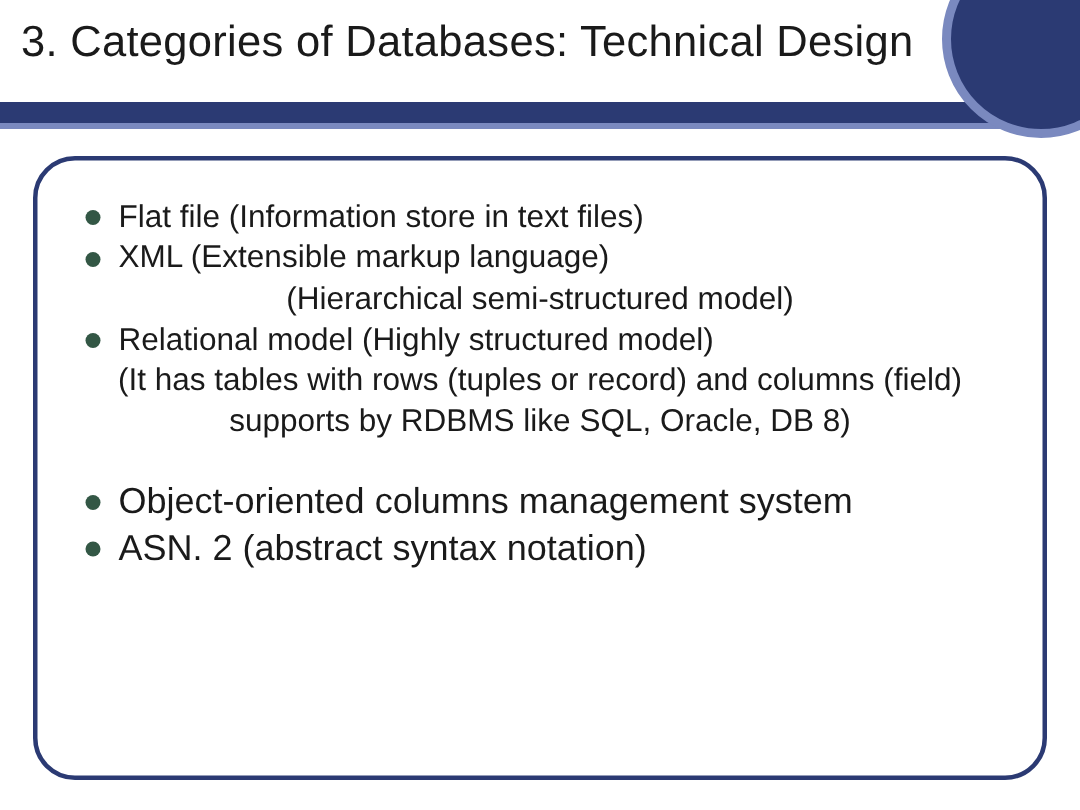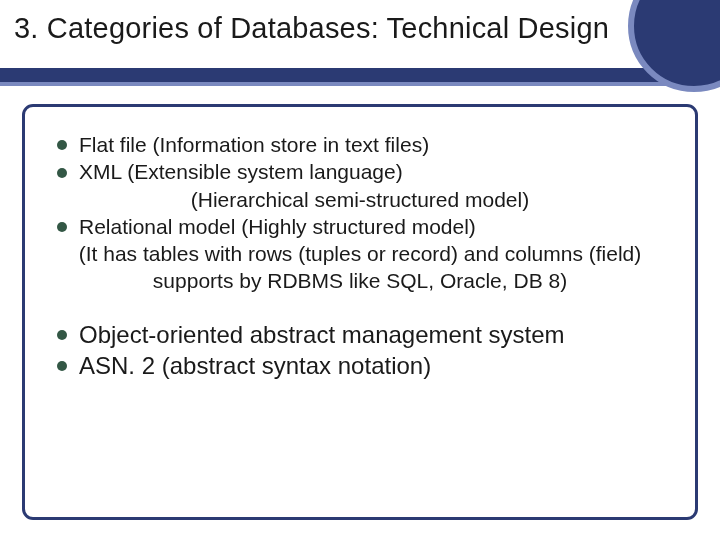"Flat file (Information store in" .body-frame { border-radius: 11px -> 28px }
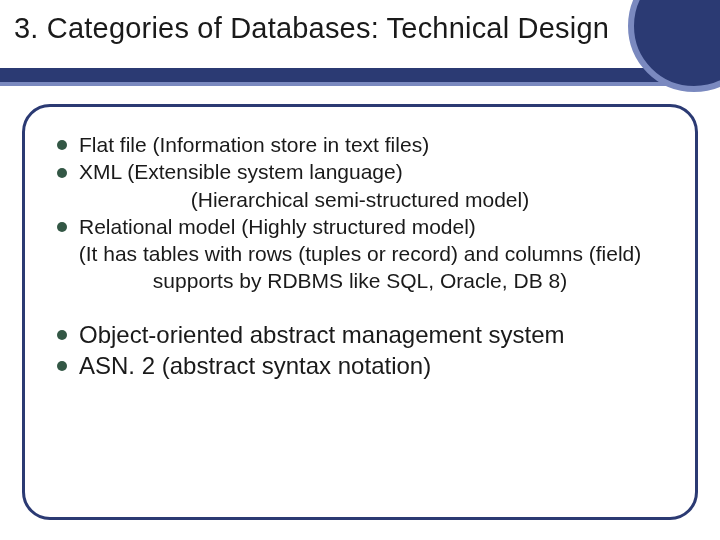"XML (Extensible system language)" span { text: system -> markup }
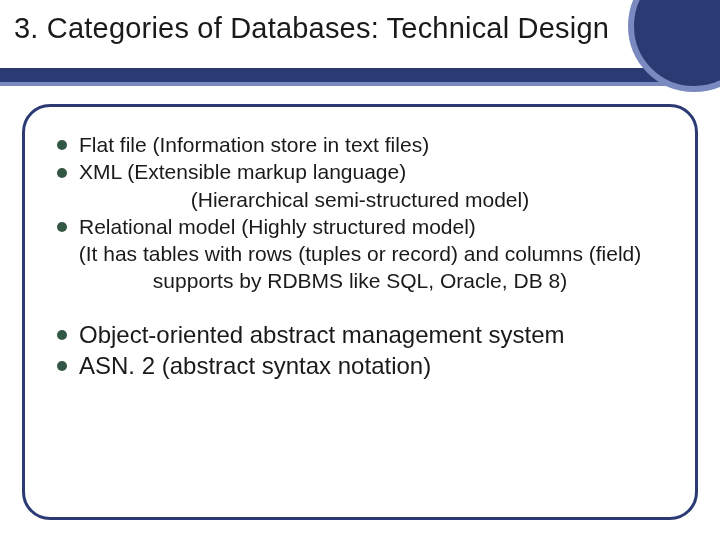"Object-oriented abstract management" span { text: abstract -> columns }
